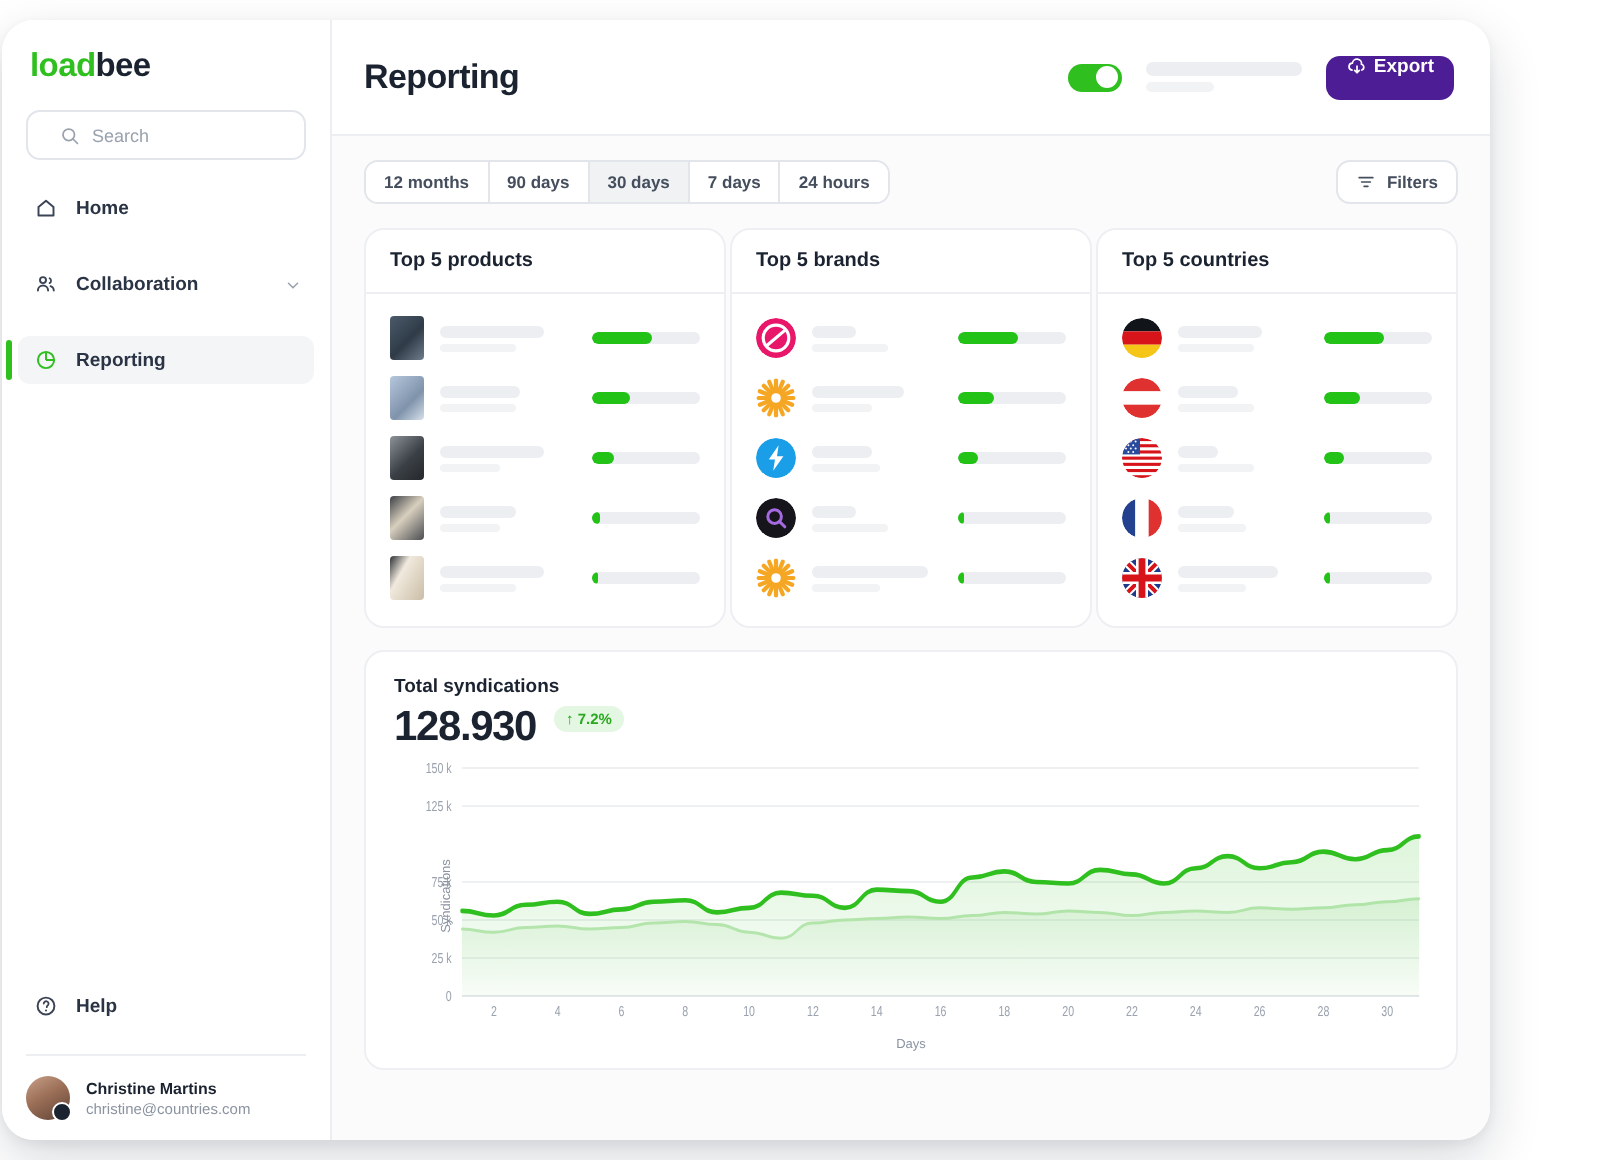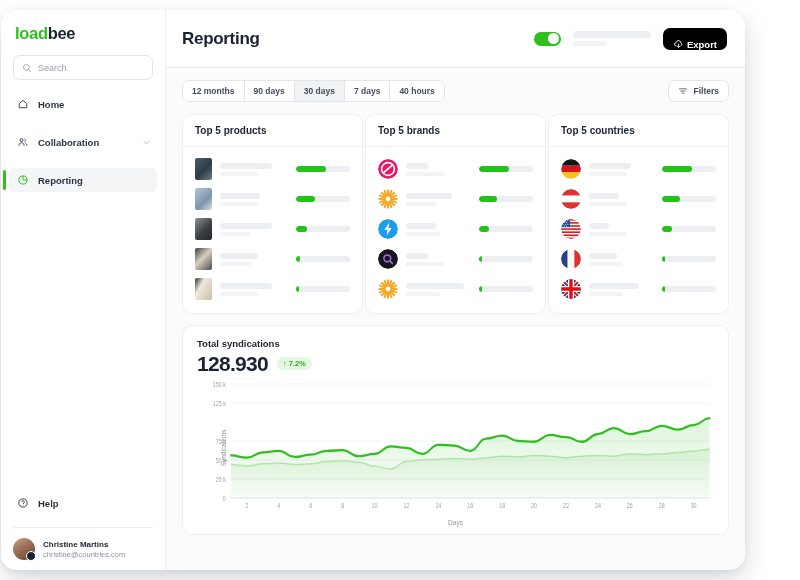"Export" .btn-export { align-items: flex-end -> flex-start; background: #000000 -> #4c1d95 }
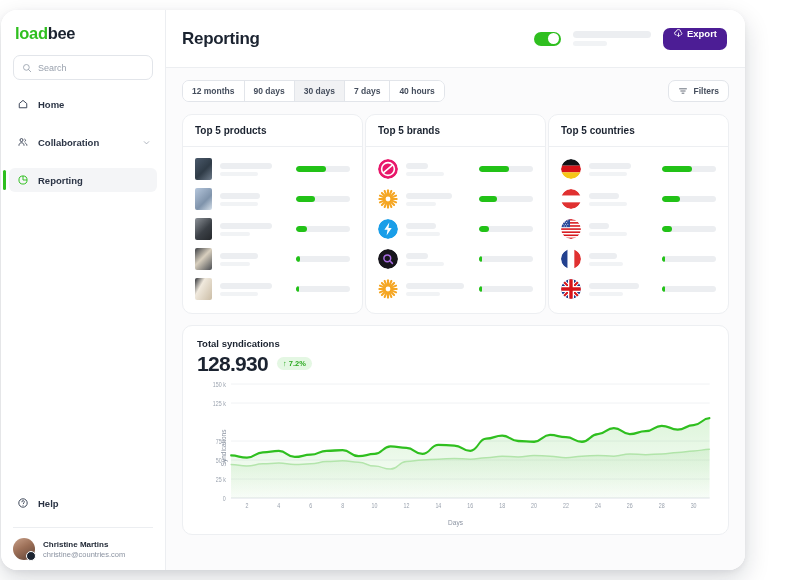"Search" .search-box { padding: 0 8px -> 0 16px }
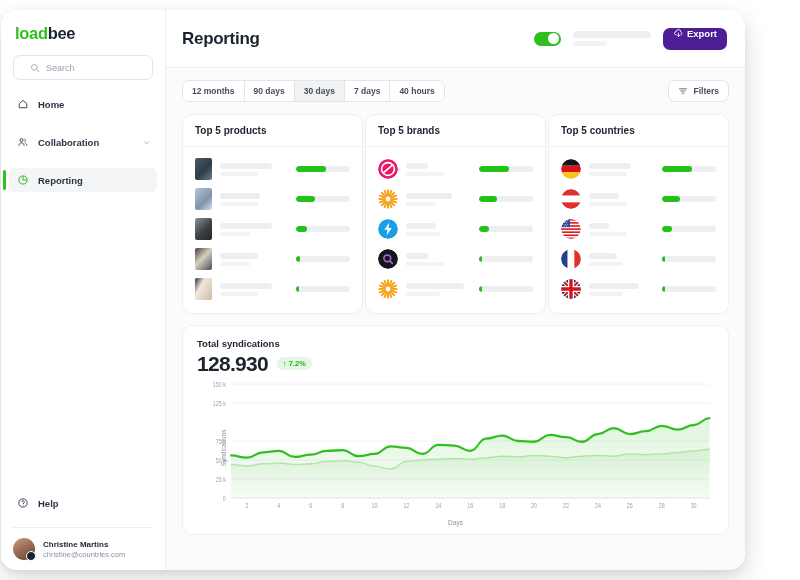"40 hours" div.seg-btn { text: 40 -> 24 }
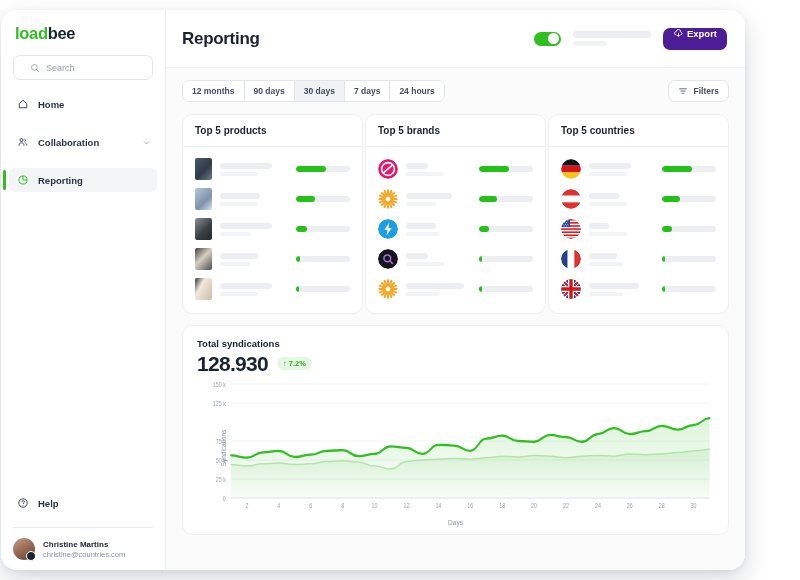"128.930" .kpi-row { align-items: center -> flex-start }
